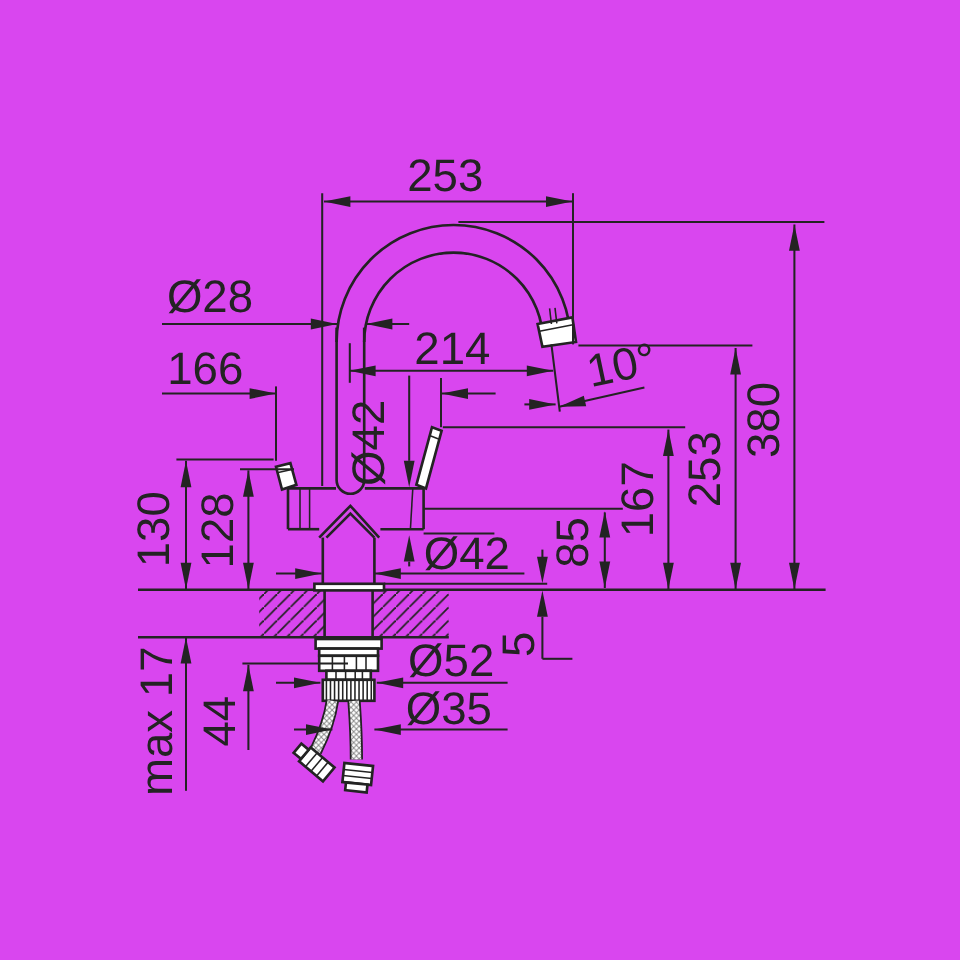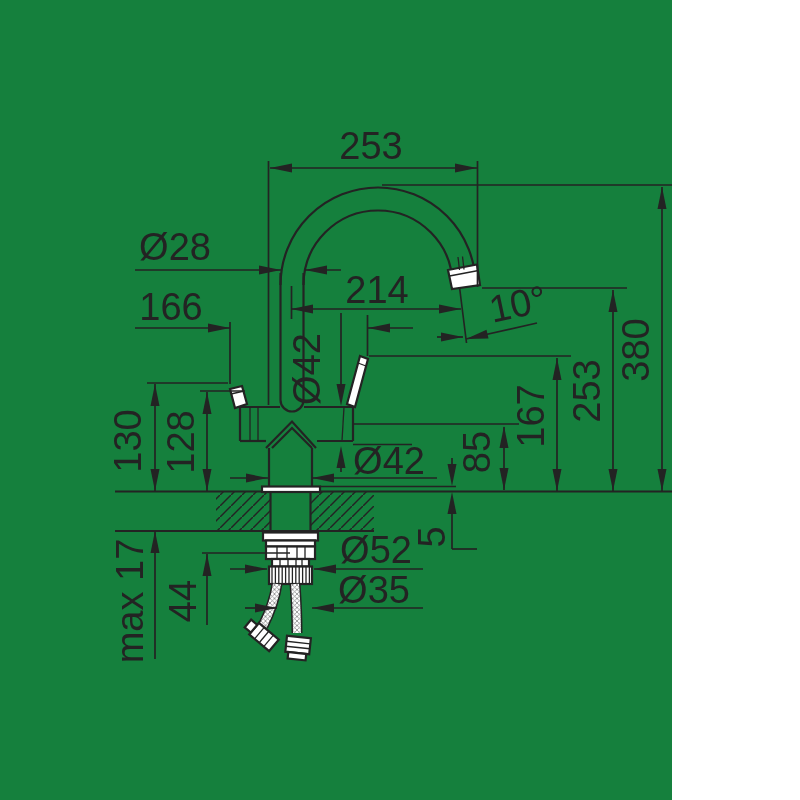"253" .stage { background: #15803d -> #d946ef; width: 672px -> 800px }
